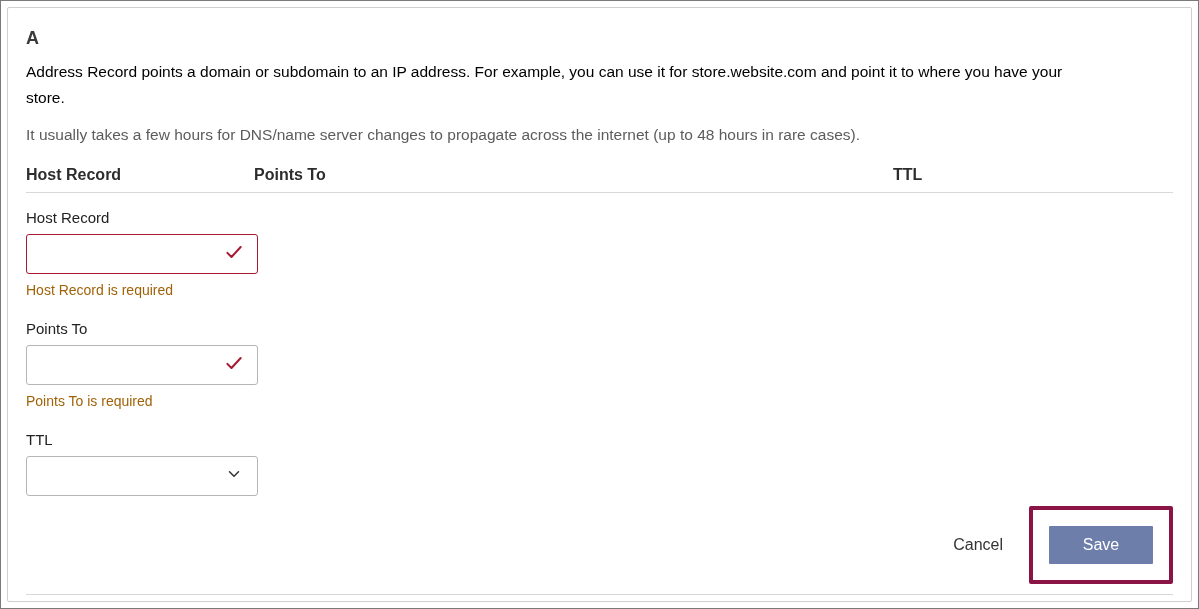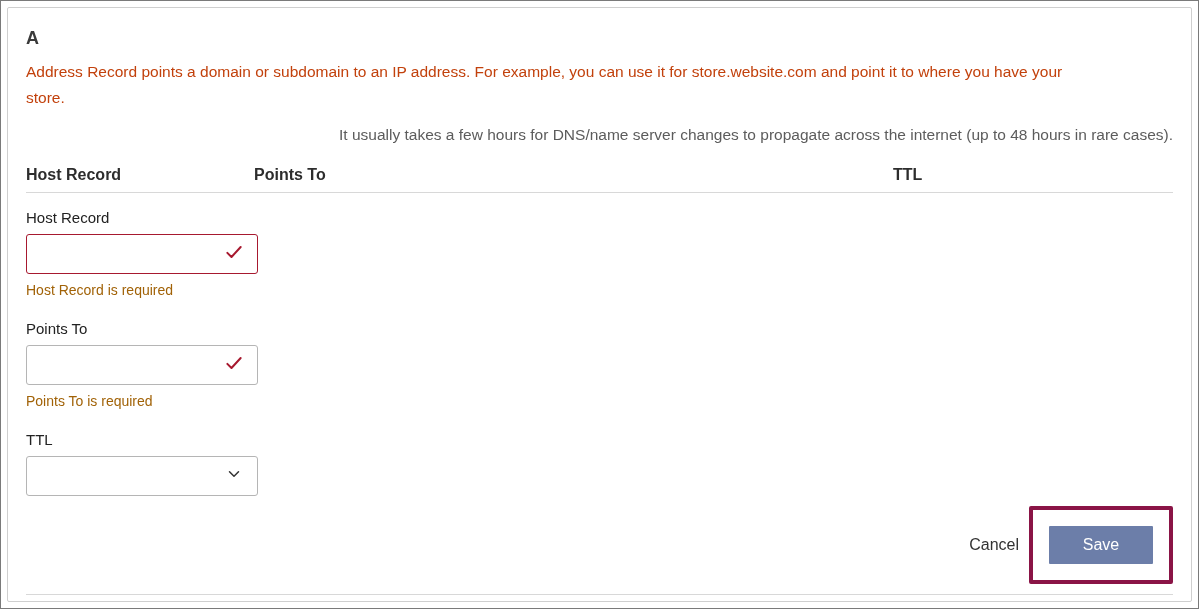"Address Record points a domain" .desc { color: #c2410c -> #000000 }
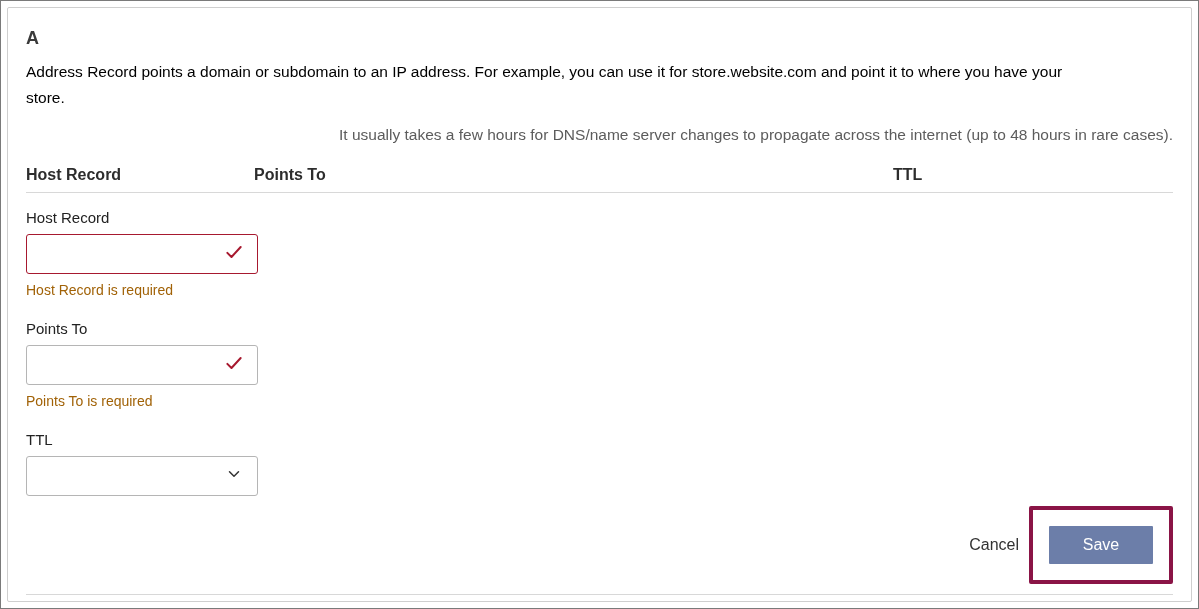"It usually takes a few" .desc2 { text-align: right -> none }
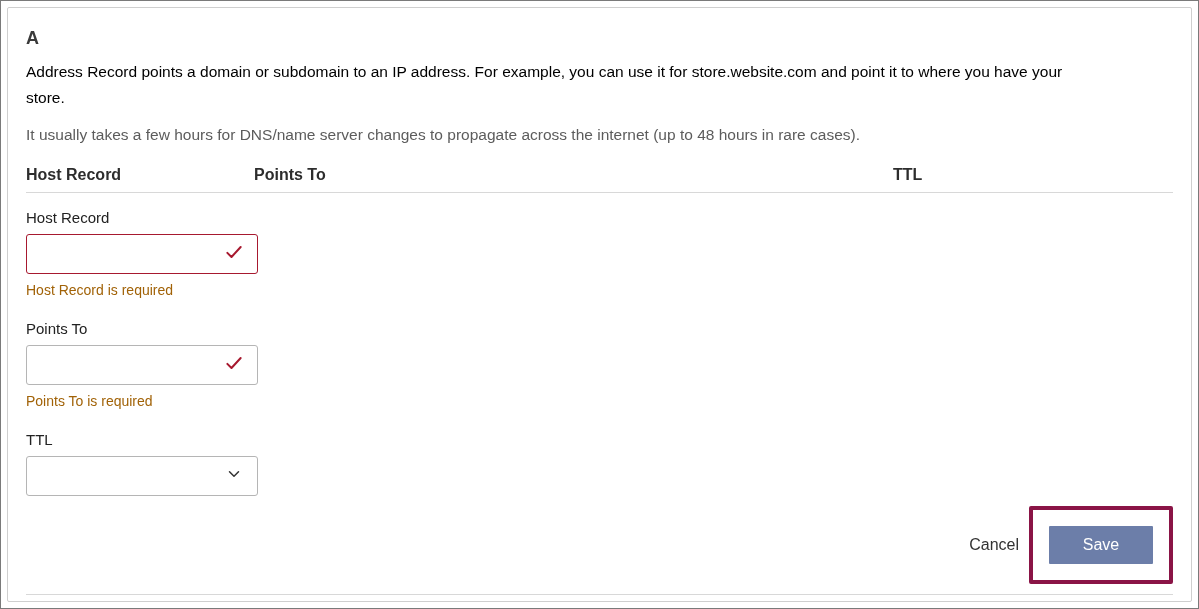"Cancel" .actions { gap: 6px -> 22px }
